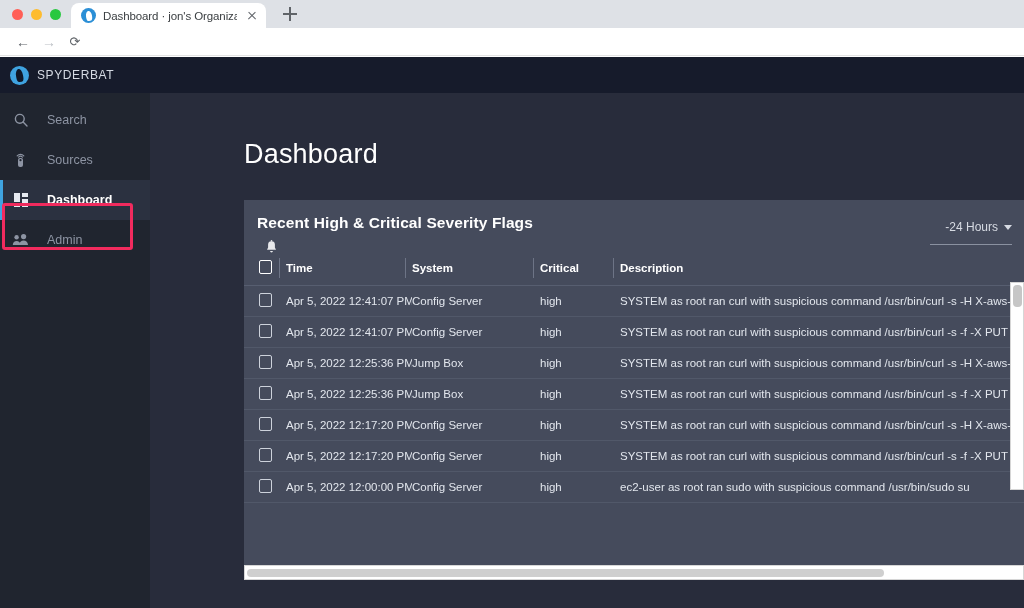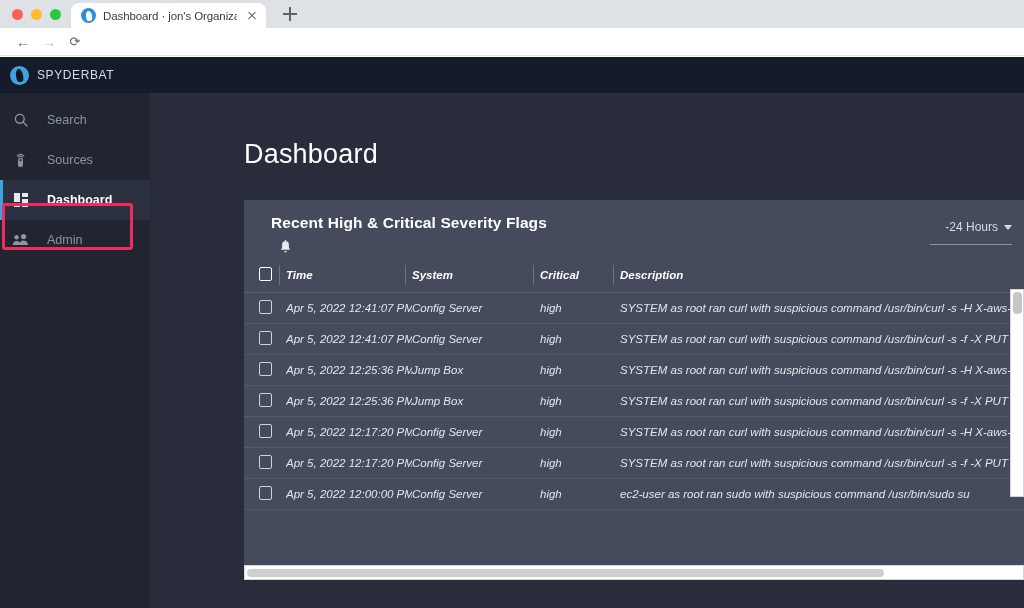"Recent High & Critical Severity" .card-head { padding: 14px 0 0 27px -> 14px 0 0 13px }
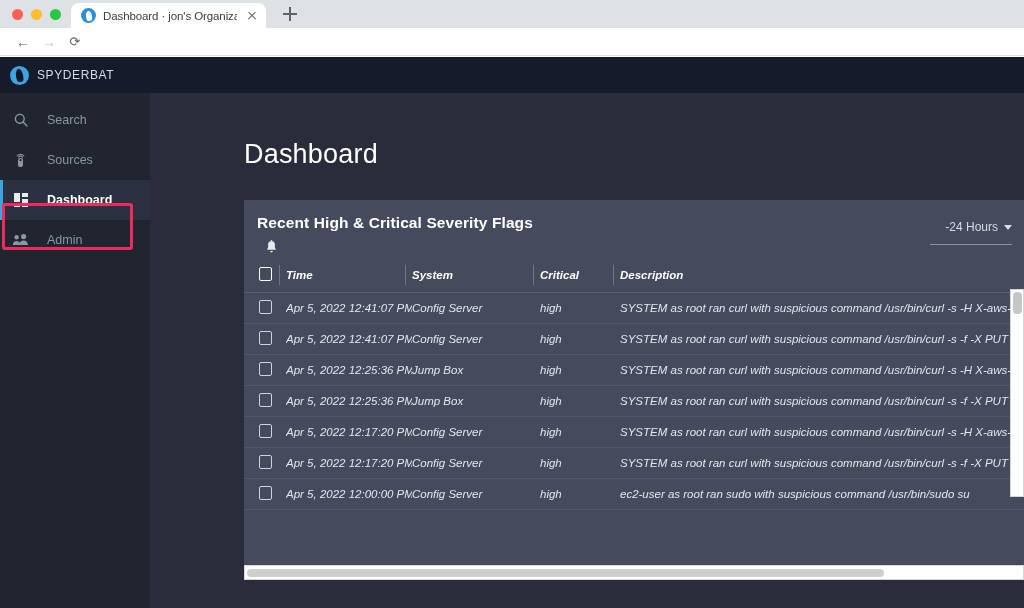"Time" .table-wrap { font-style: italic -> none; margin-top: 7px -> none }
